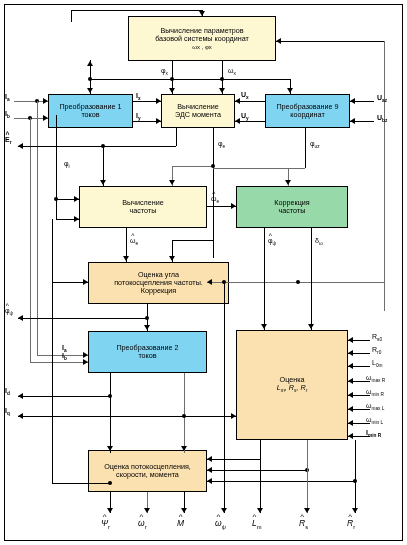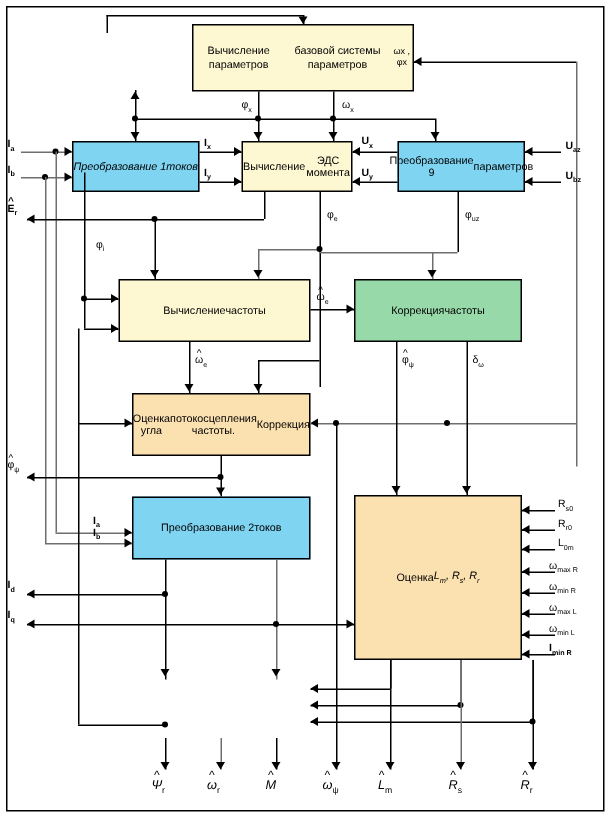"Вычисление параметров" .box { flex-direction: row -> column }
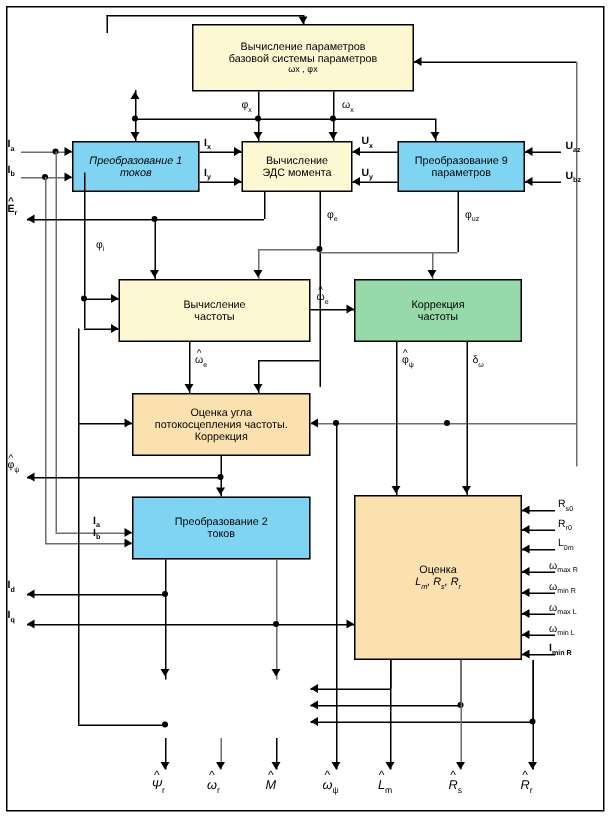"базовой системы параметров" div.b-txt { text: параметров -> координат }
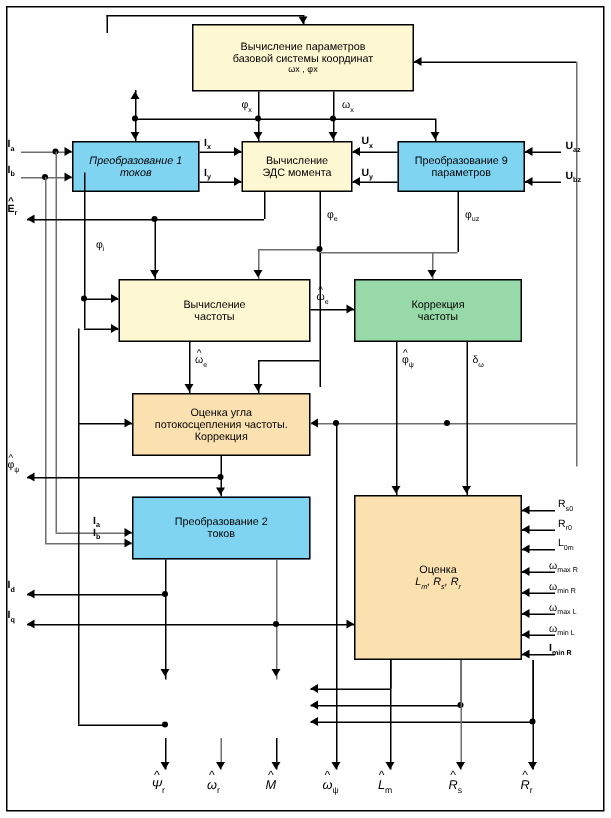"Преобразование 1" div.box { font-style: italic -> none }
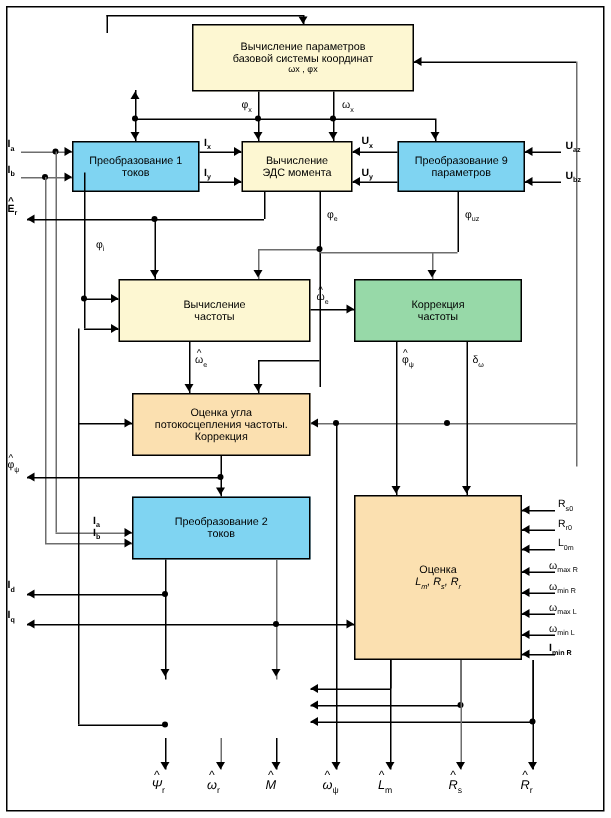"параметров" div.b-txt { text: параметров -> координат }
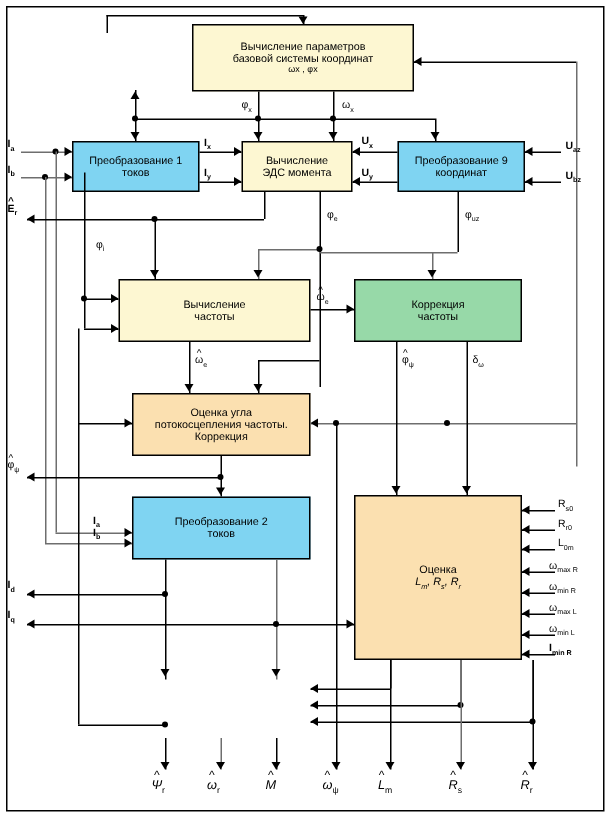"Оценка угла" div.box { width: 119px -> 141px }
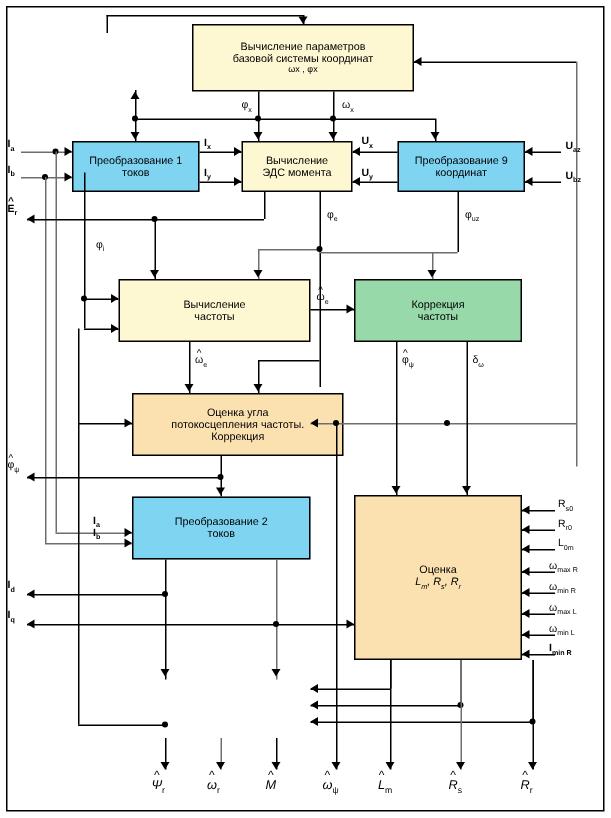"Оценка потокосцепления," div.box { html: none -> <div> <div>Оценка потокосцепления,</div> <div>скорости, момента</div> </div> }
